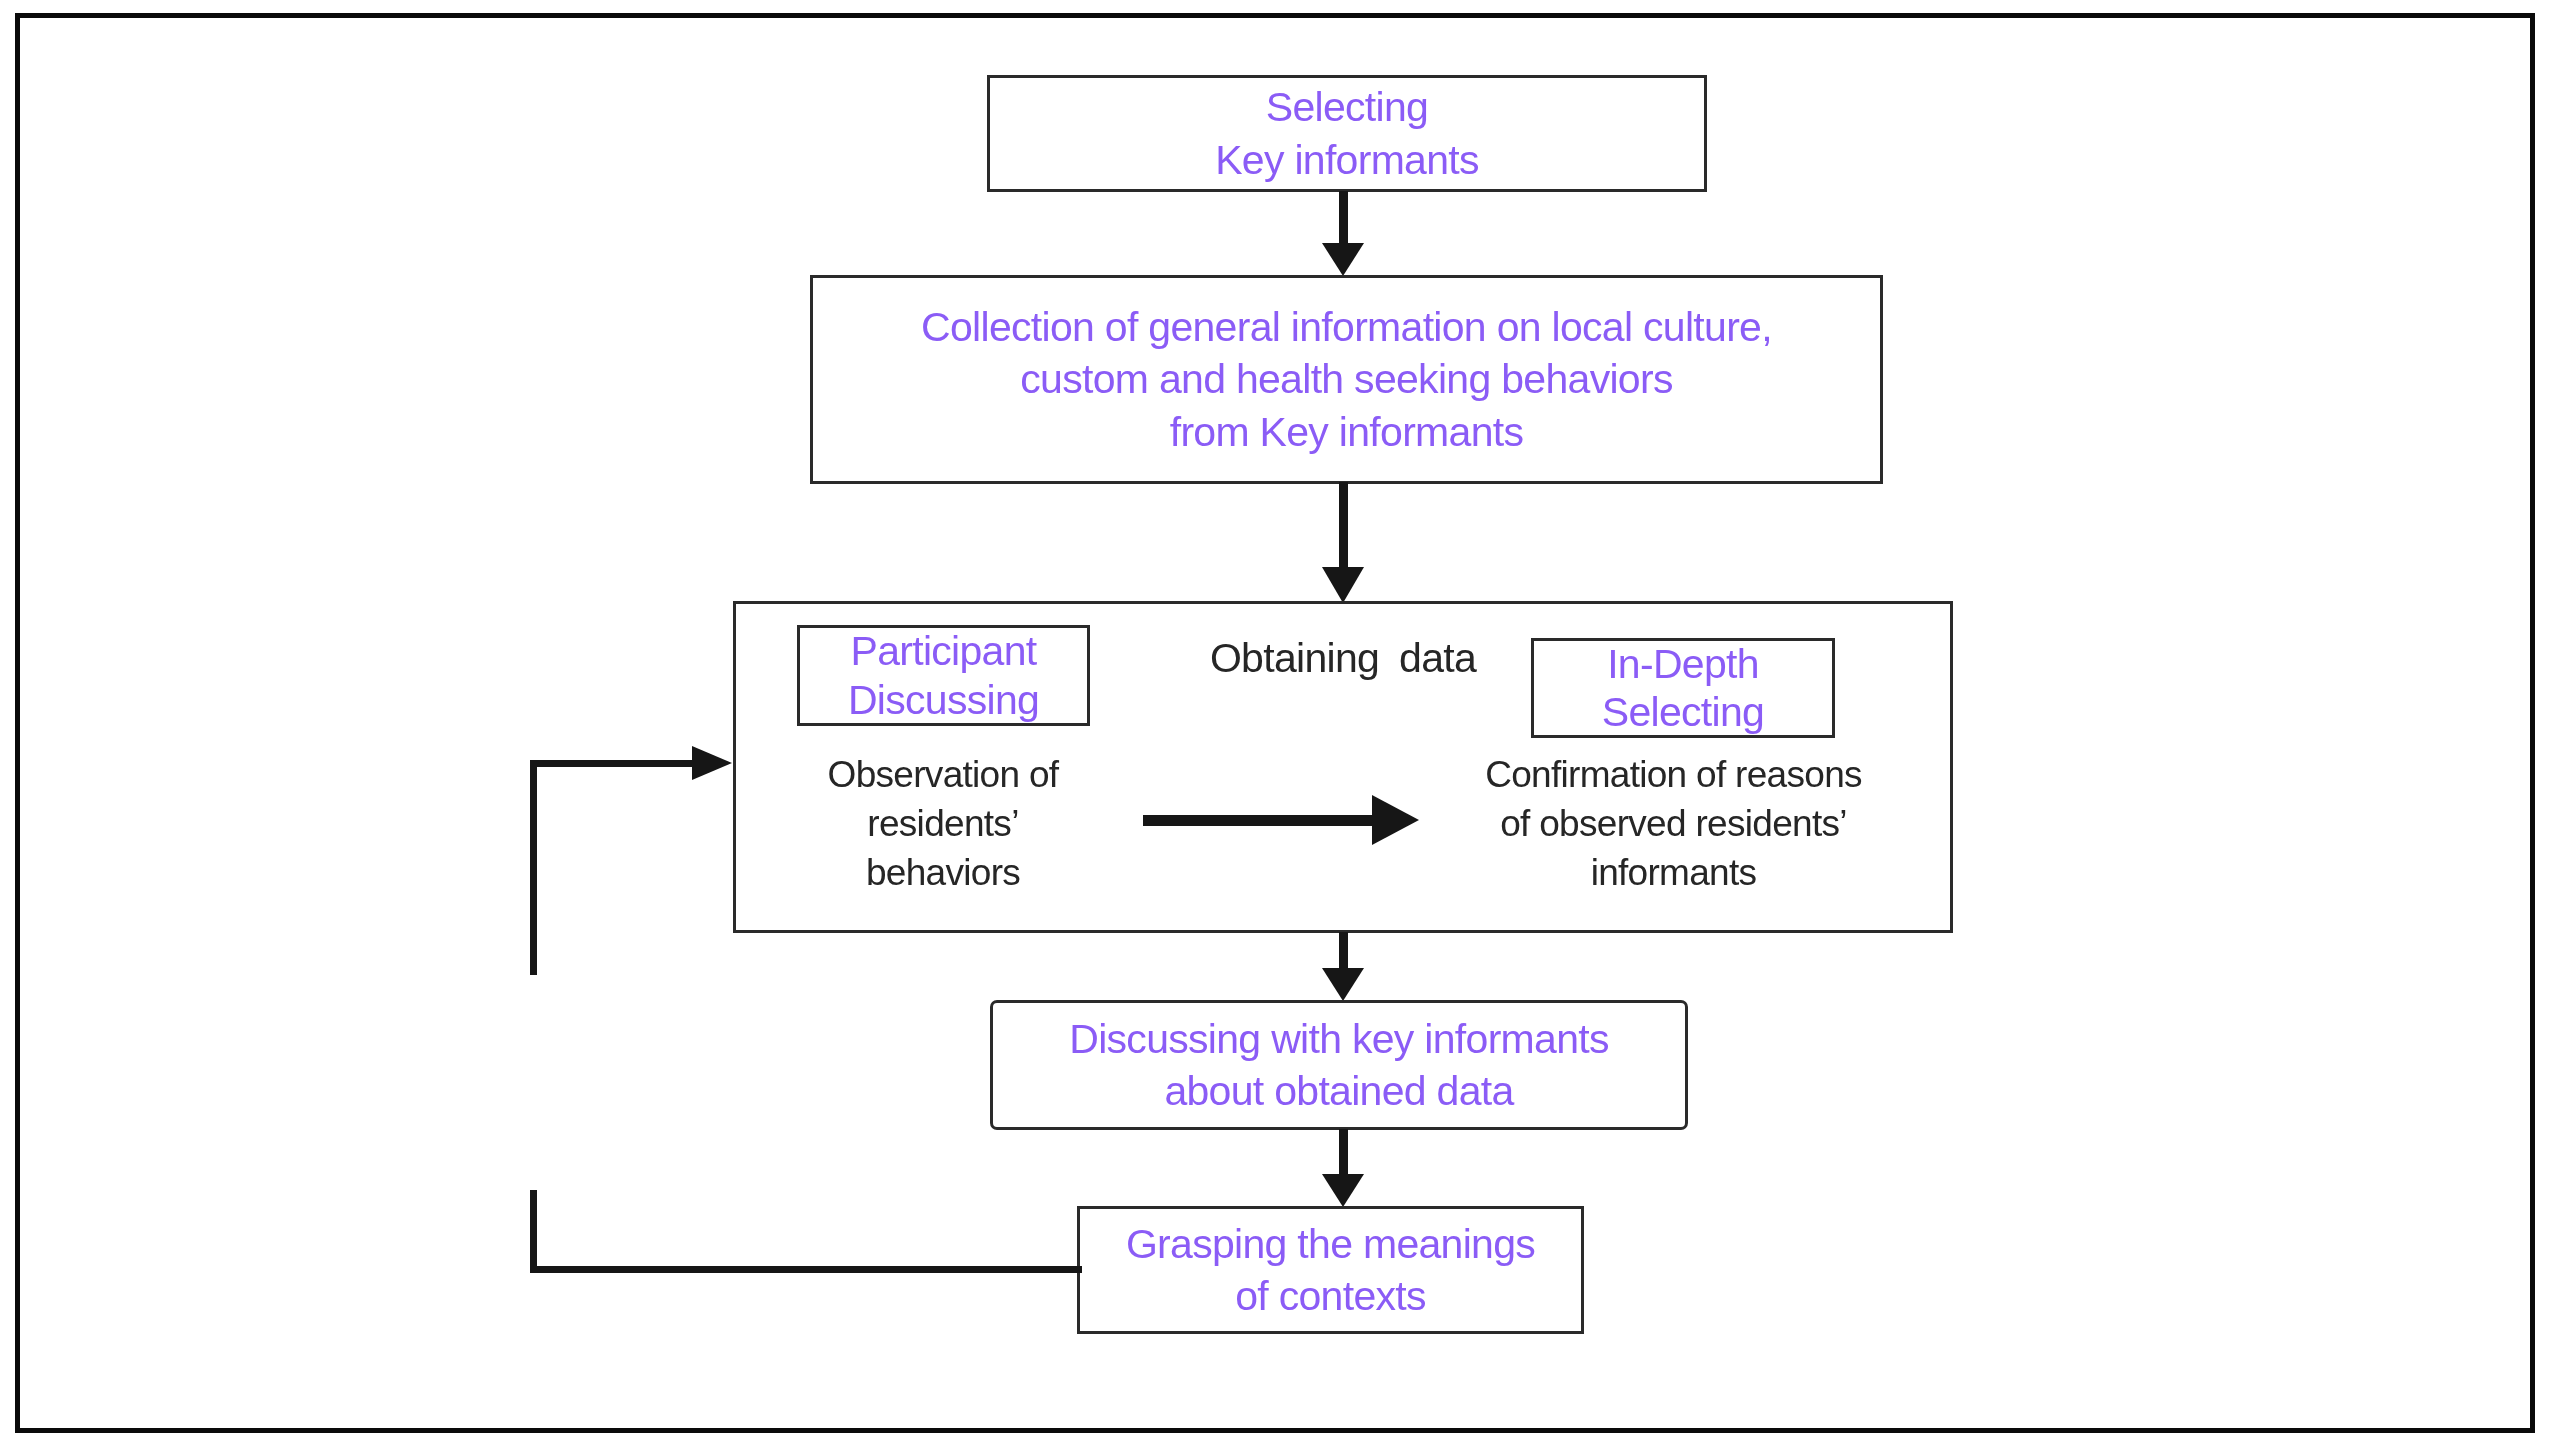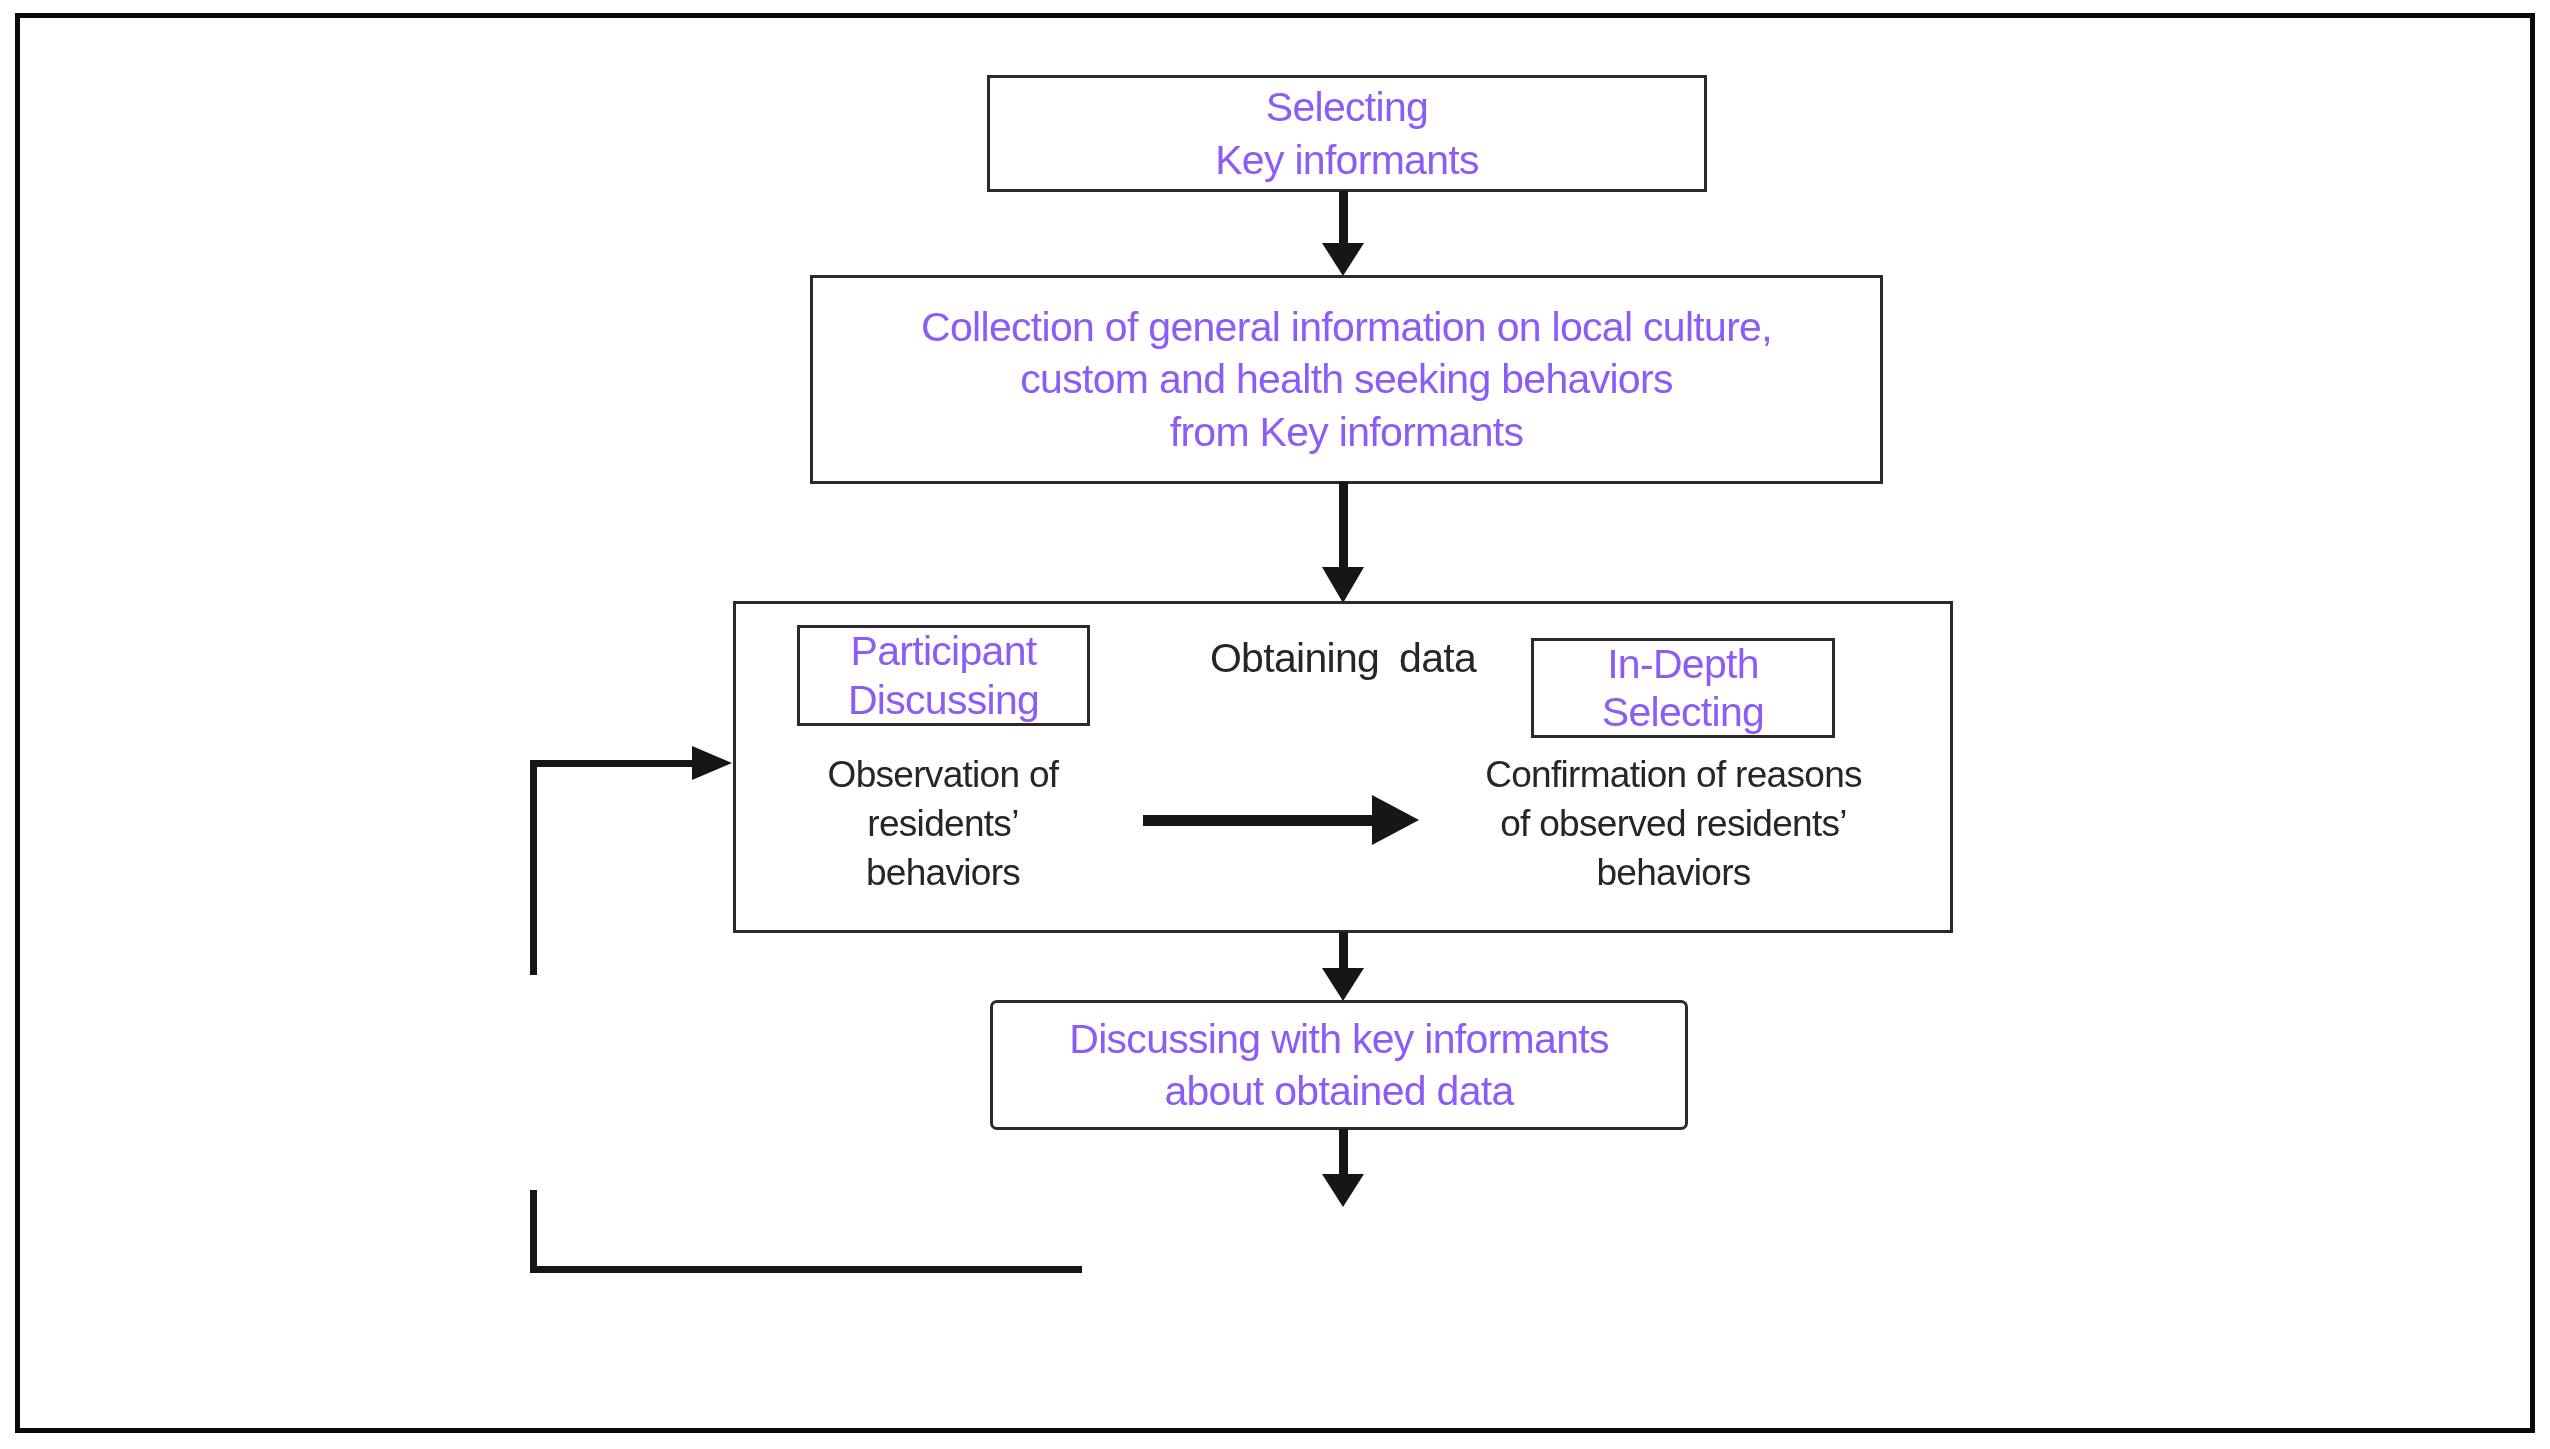"Confirmation of reasons" div.lbl { text: behaviors -> informants }
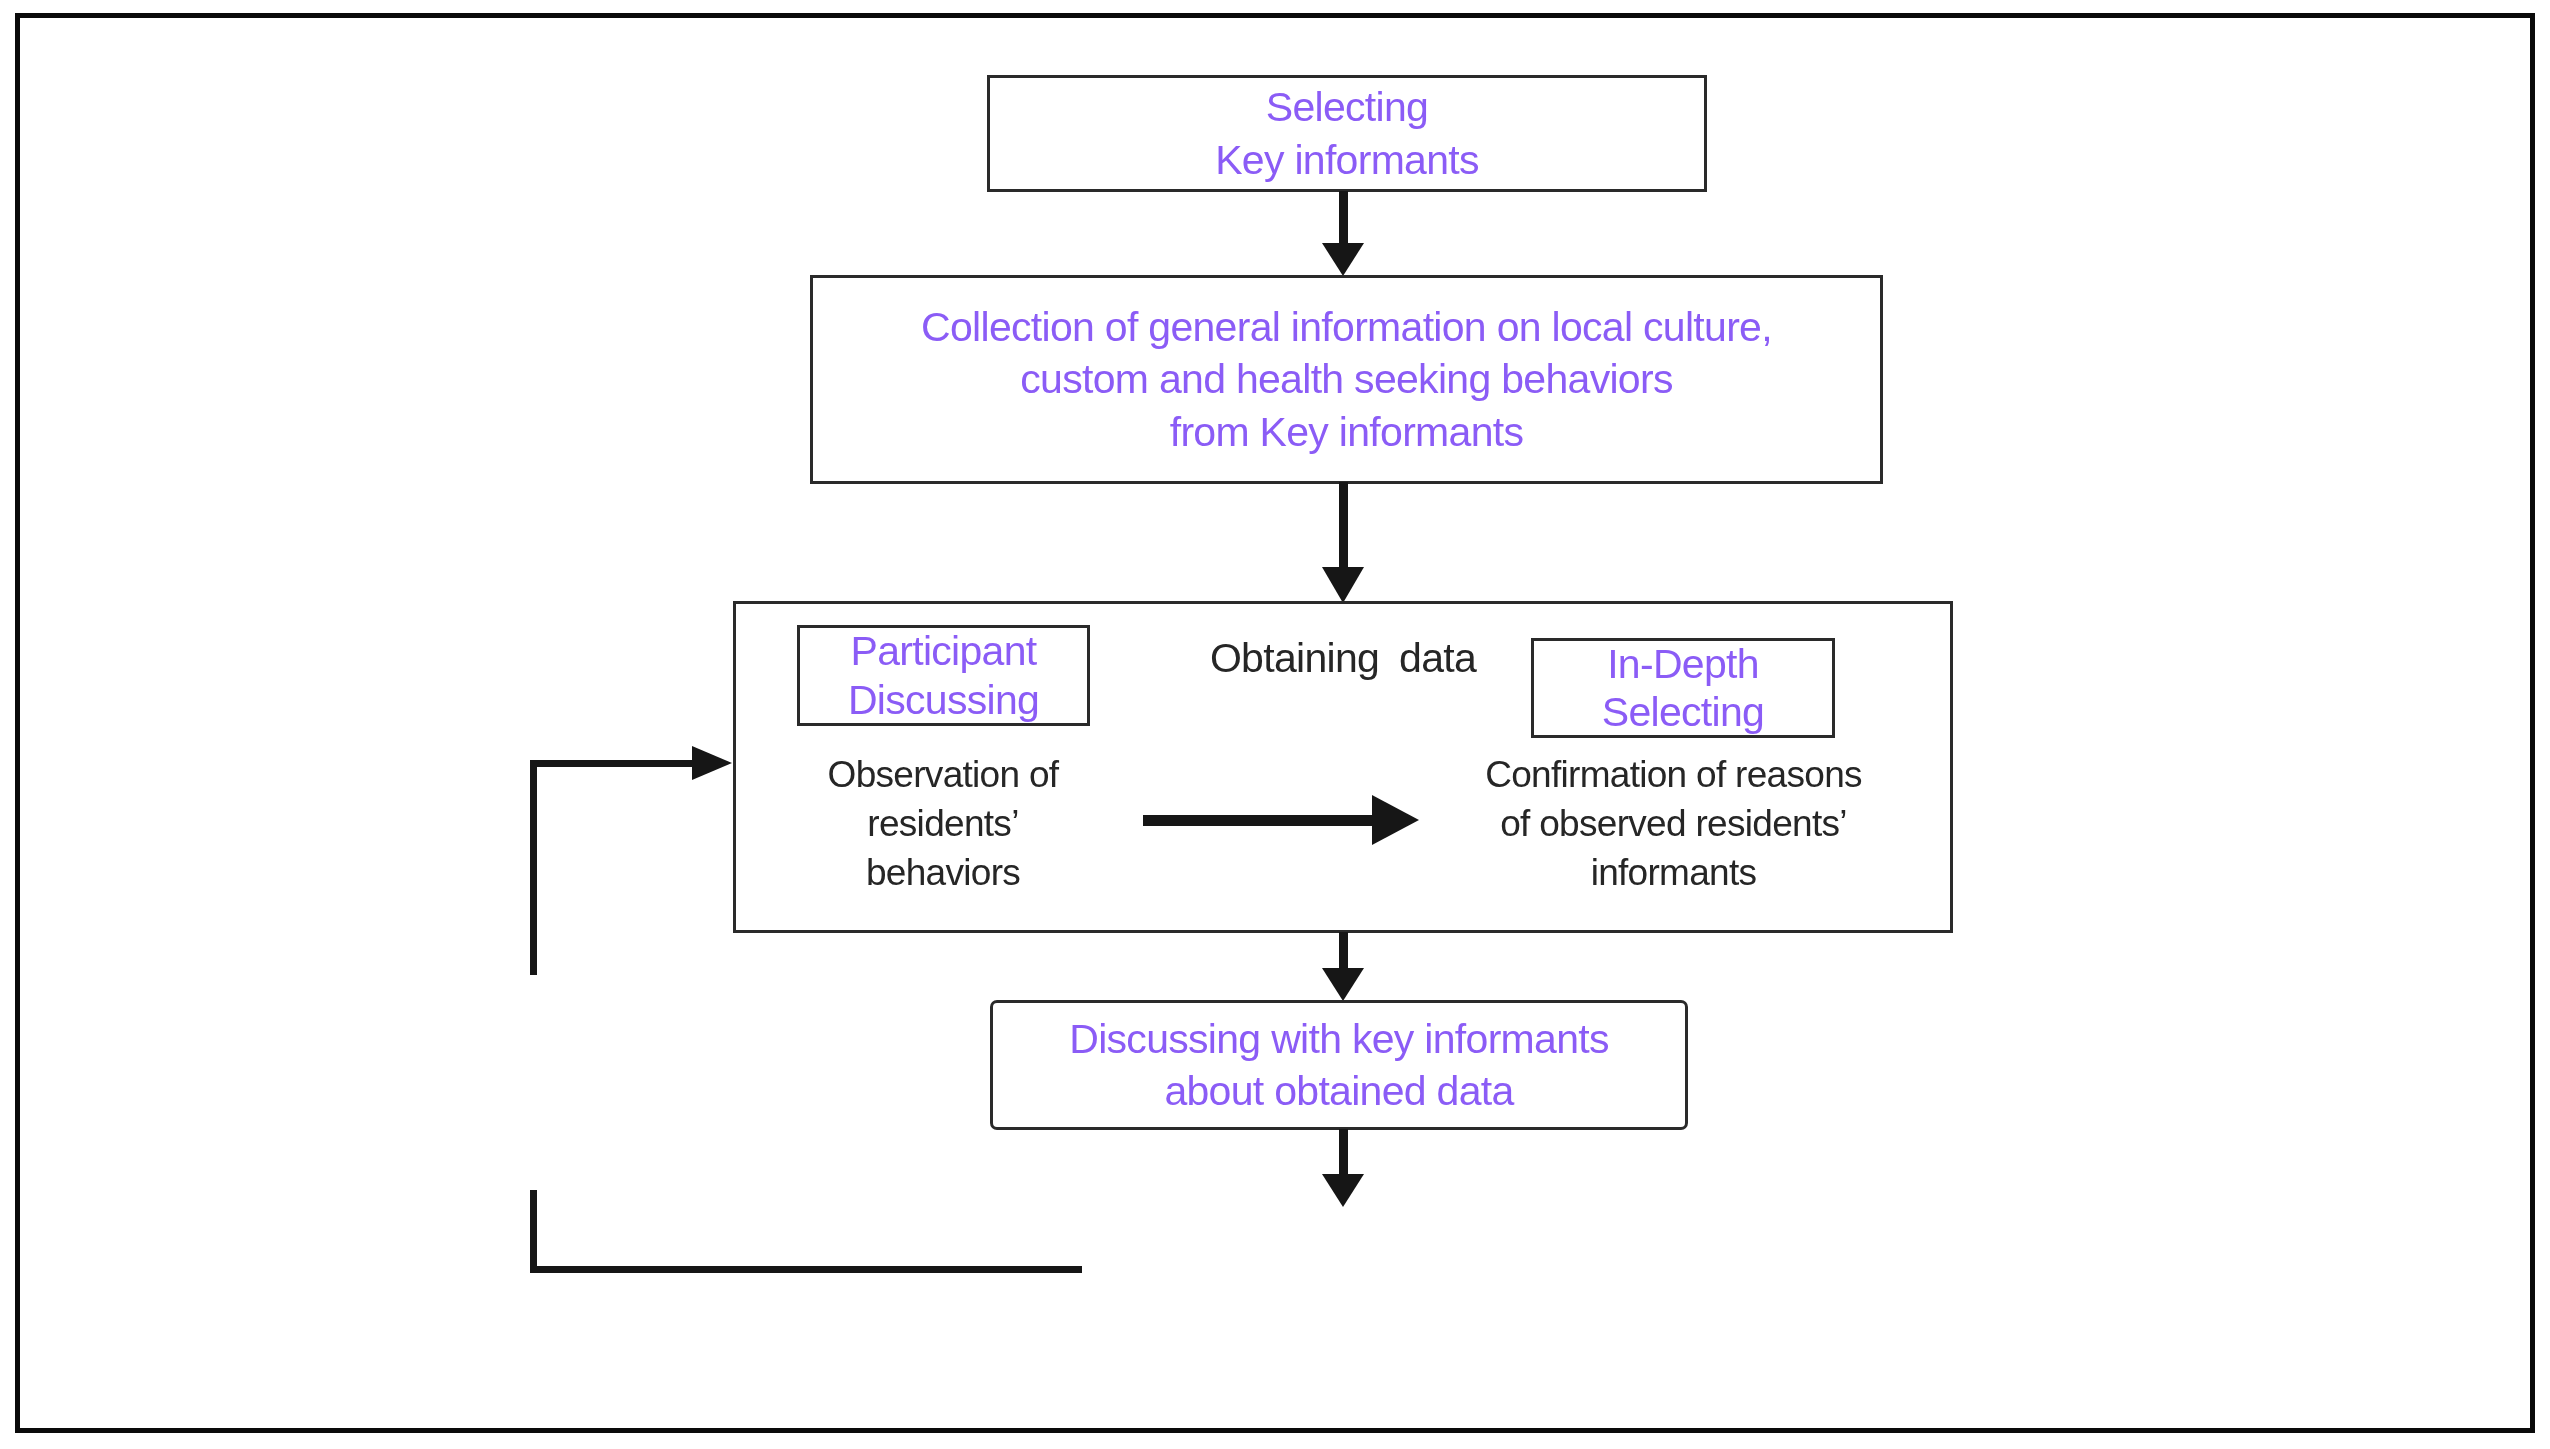"Grasping the meanings" div.box { html: none -> <div>Grasping the meanings of contexts</div> }
